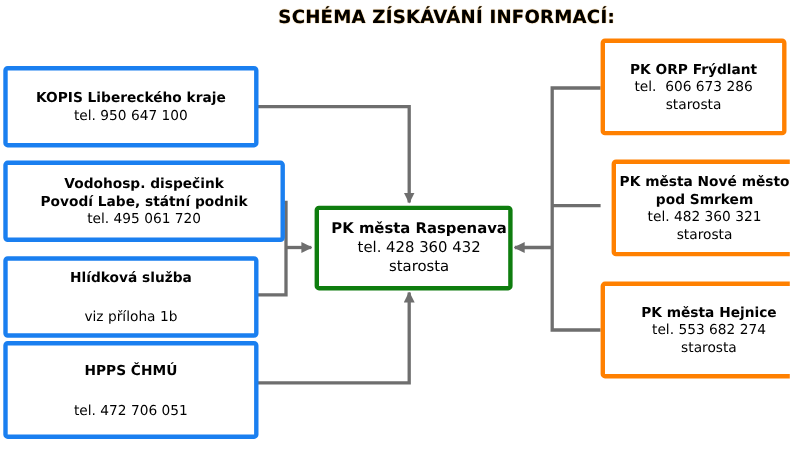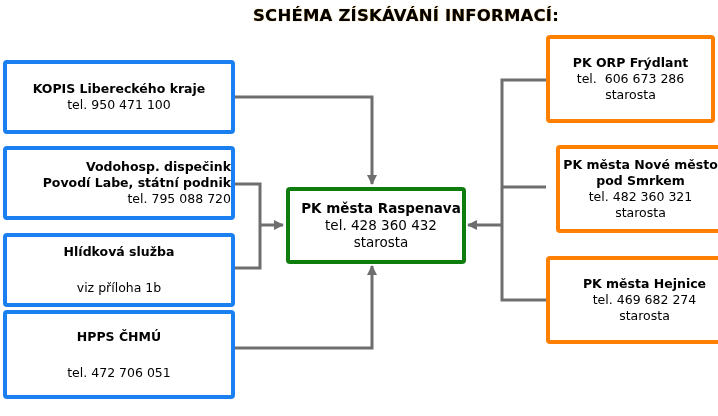"tel. 950 471 100" div { text: 950 471 100 -> 950 647 100 }
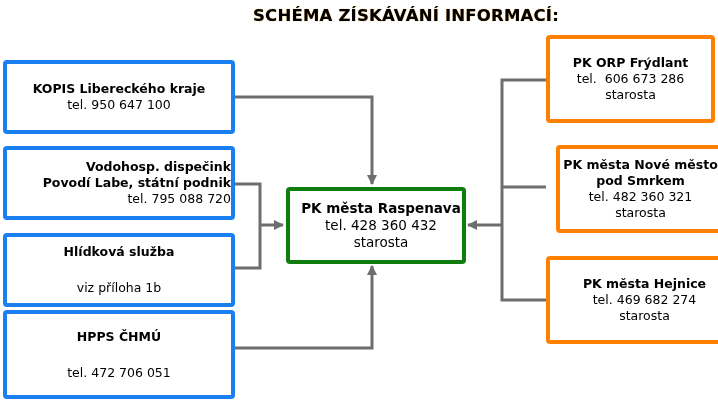"Vodohosp. dispečink" div.box { align-items: flex-end -> none; width: 232px -> 256px }
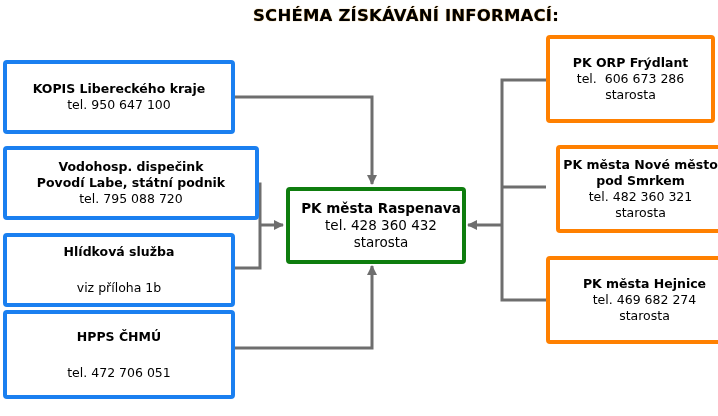"tel. 795 088 720" div { text: 795 088 720 -> 495 061 720 }
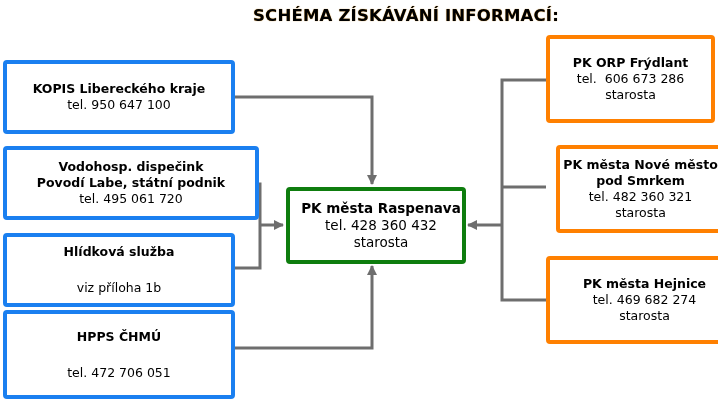"tel. 469 682 274" div { text: 469 682 274 -> 553 682 274 }
